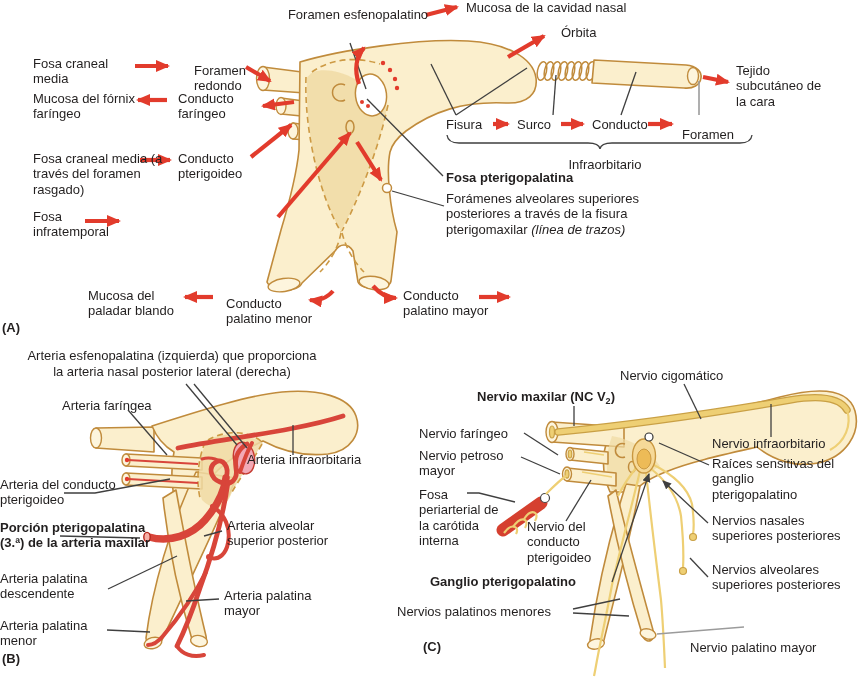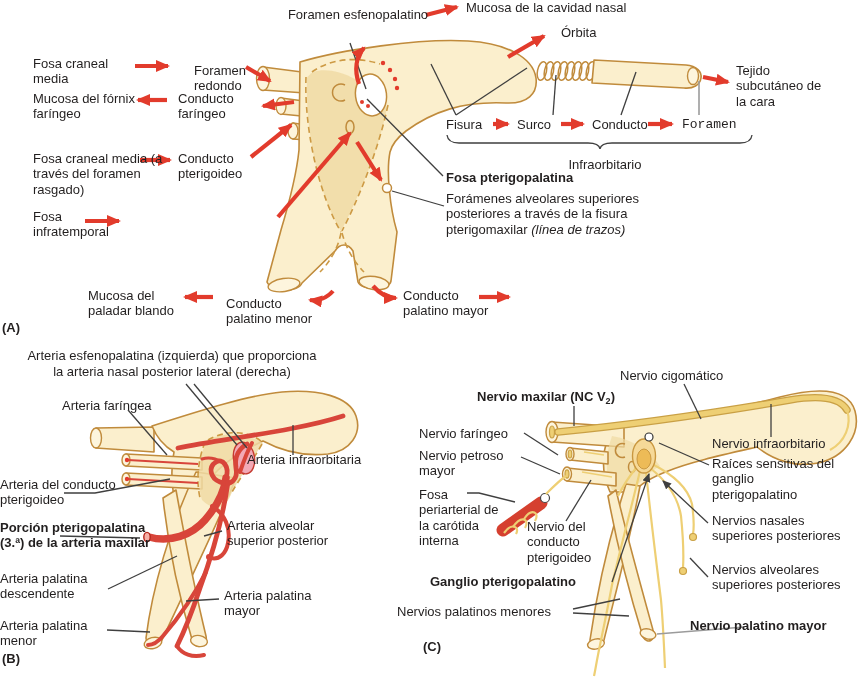"Foramen" div.lbl { font-family: Liberation Mono, monospace -> none; top: 117px -> 127px }
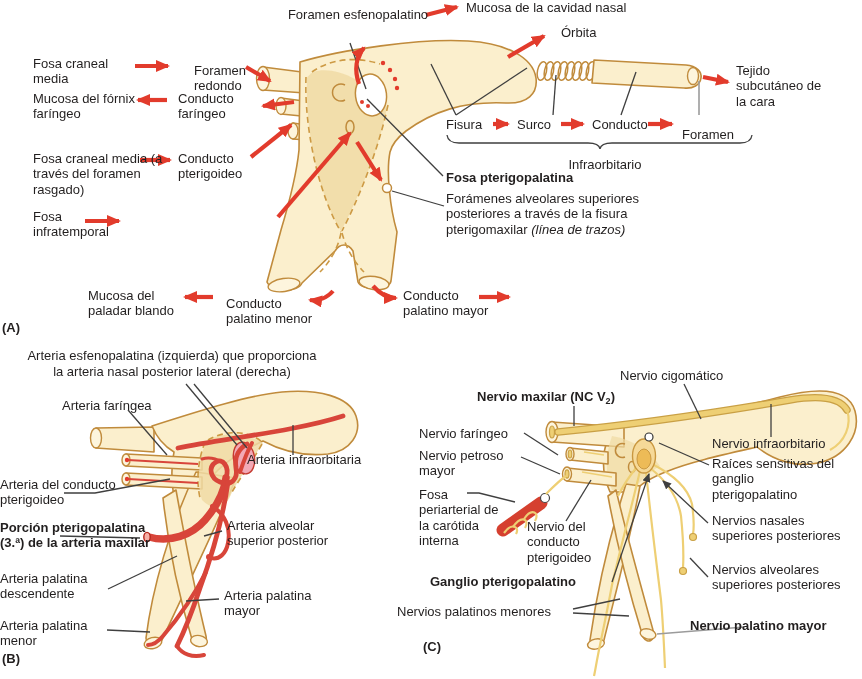"Nervio palatino mayor" div.lbl { font-weight: bold -> none; top: 618px -> 640px }
